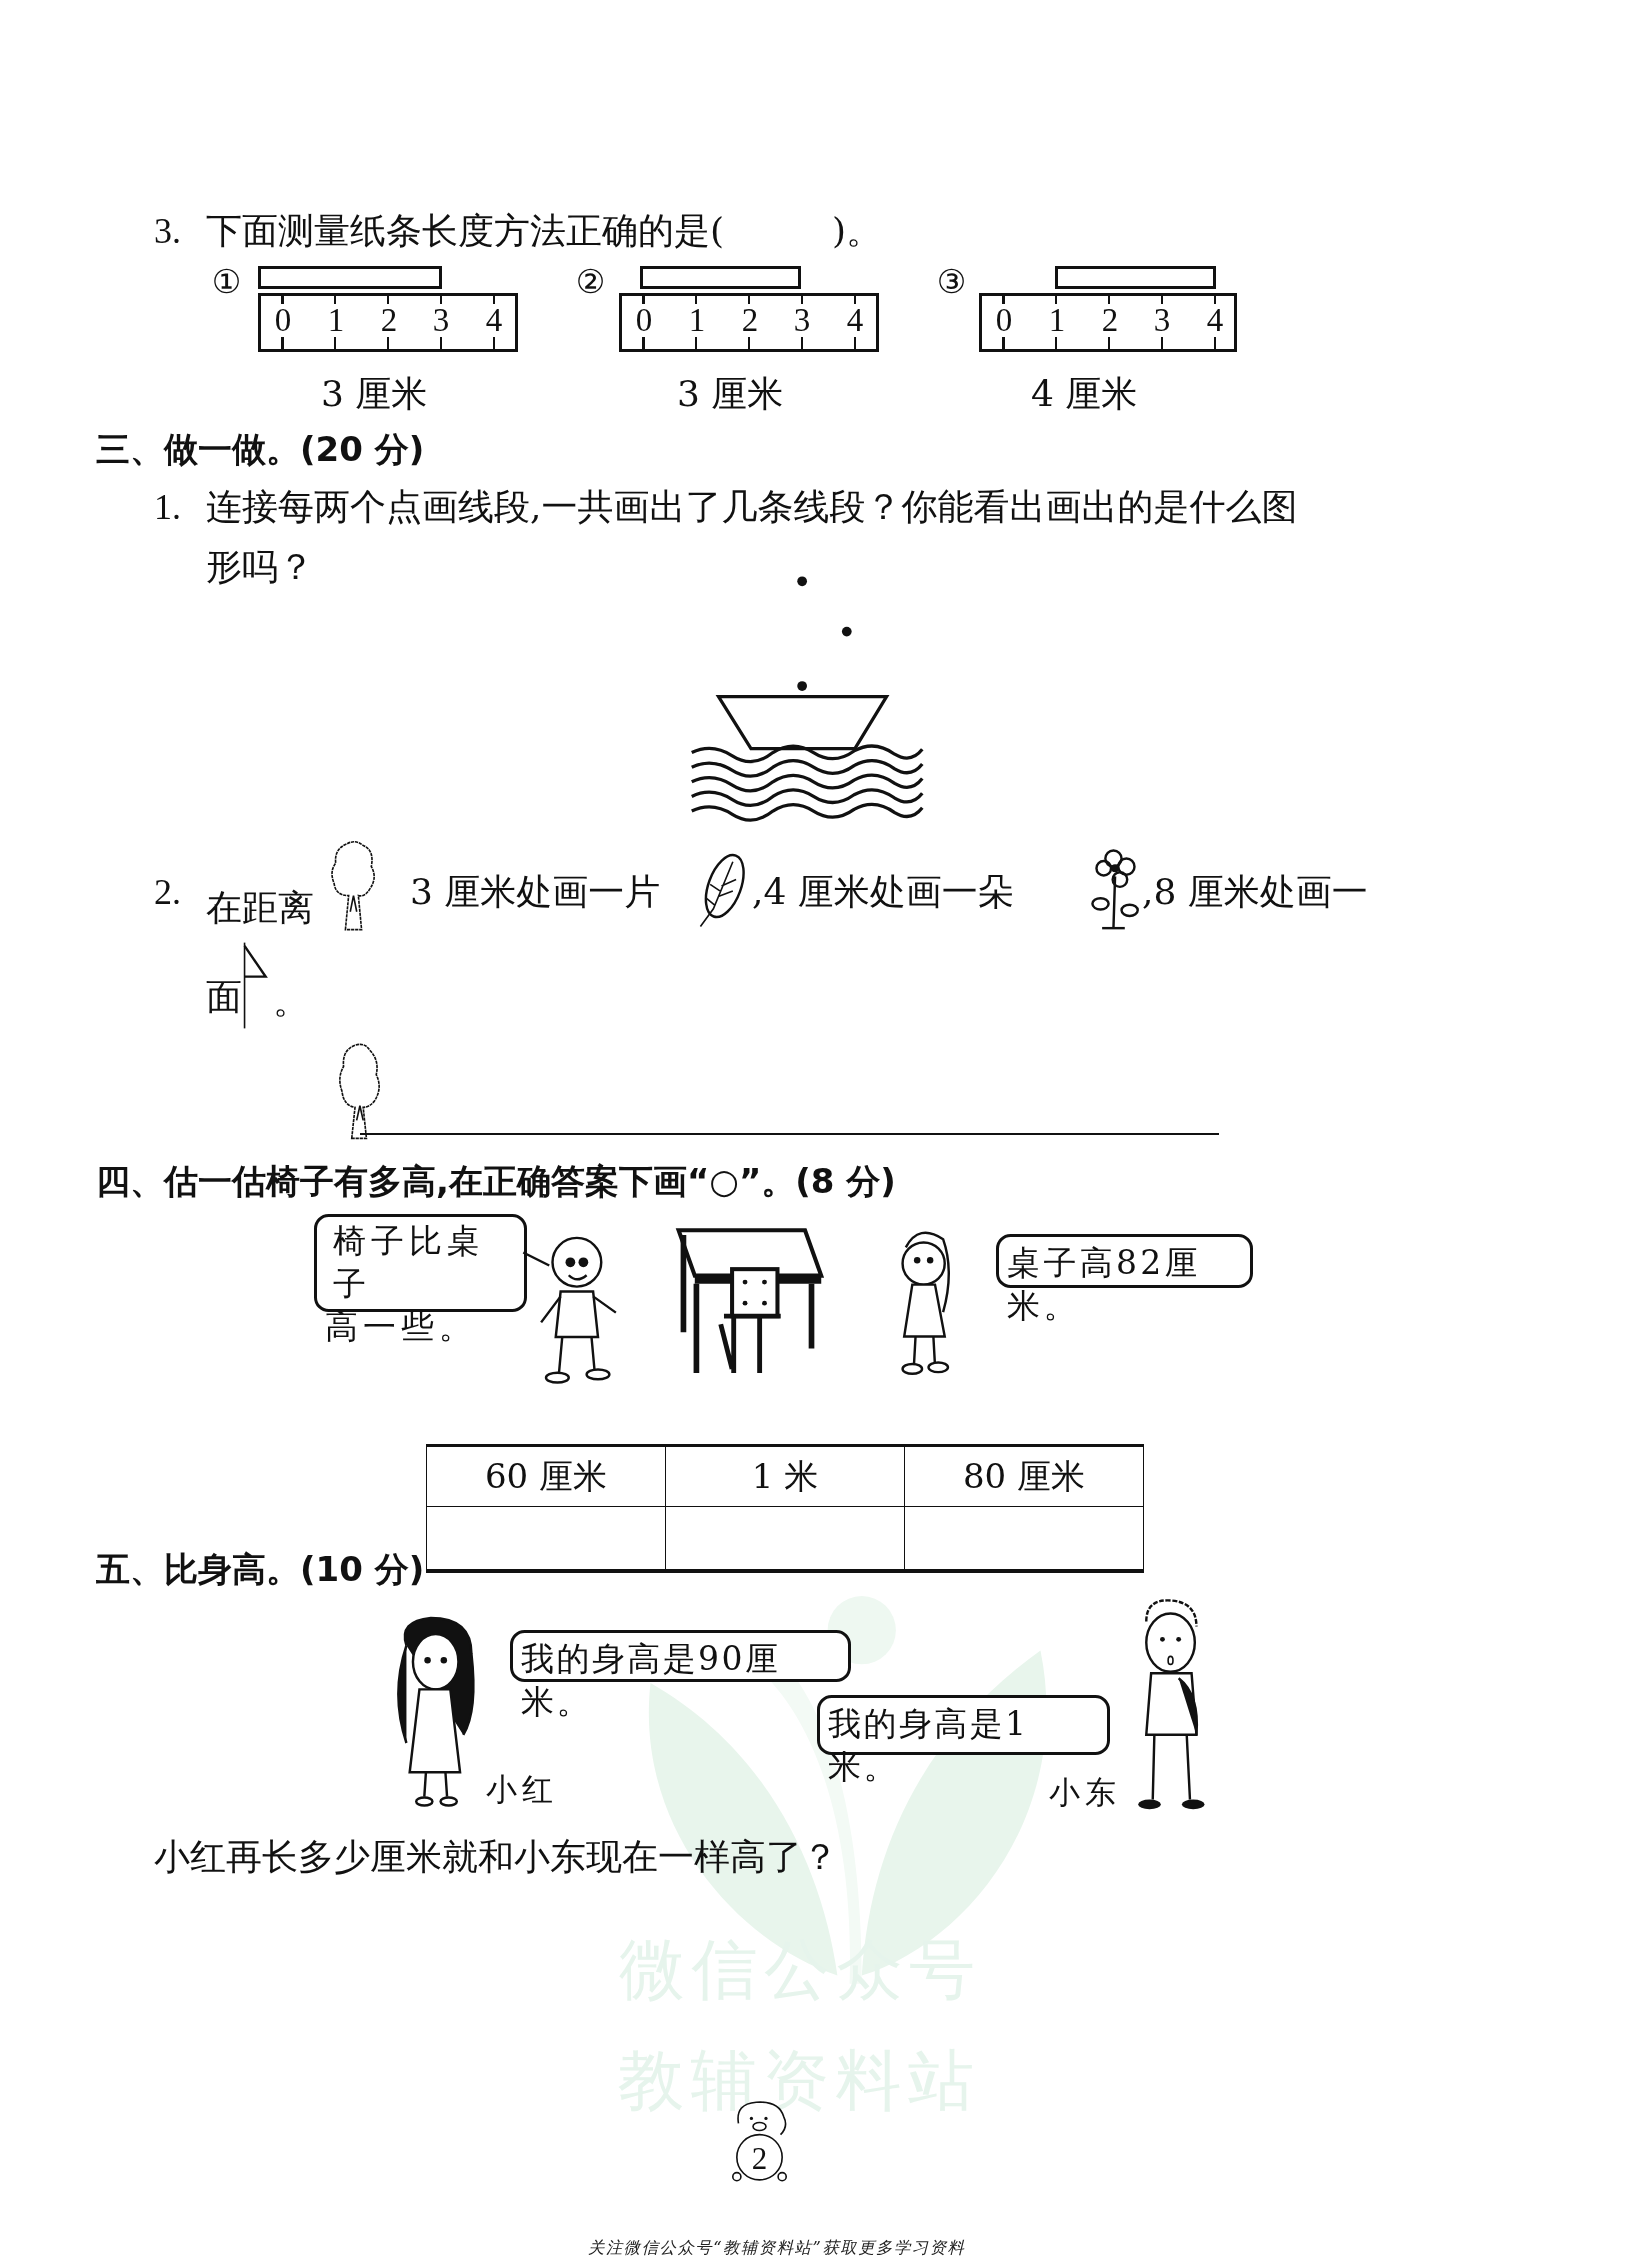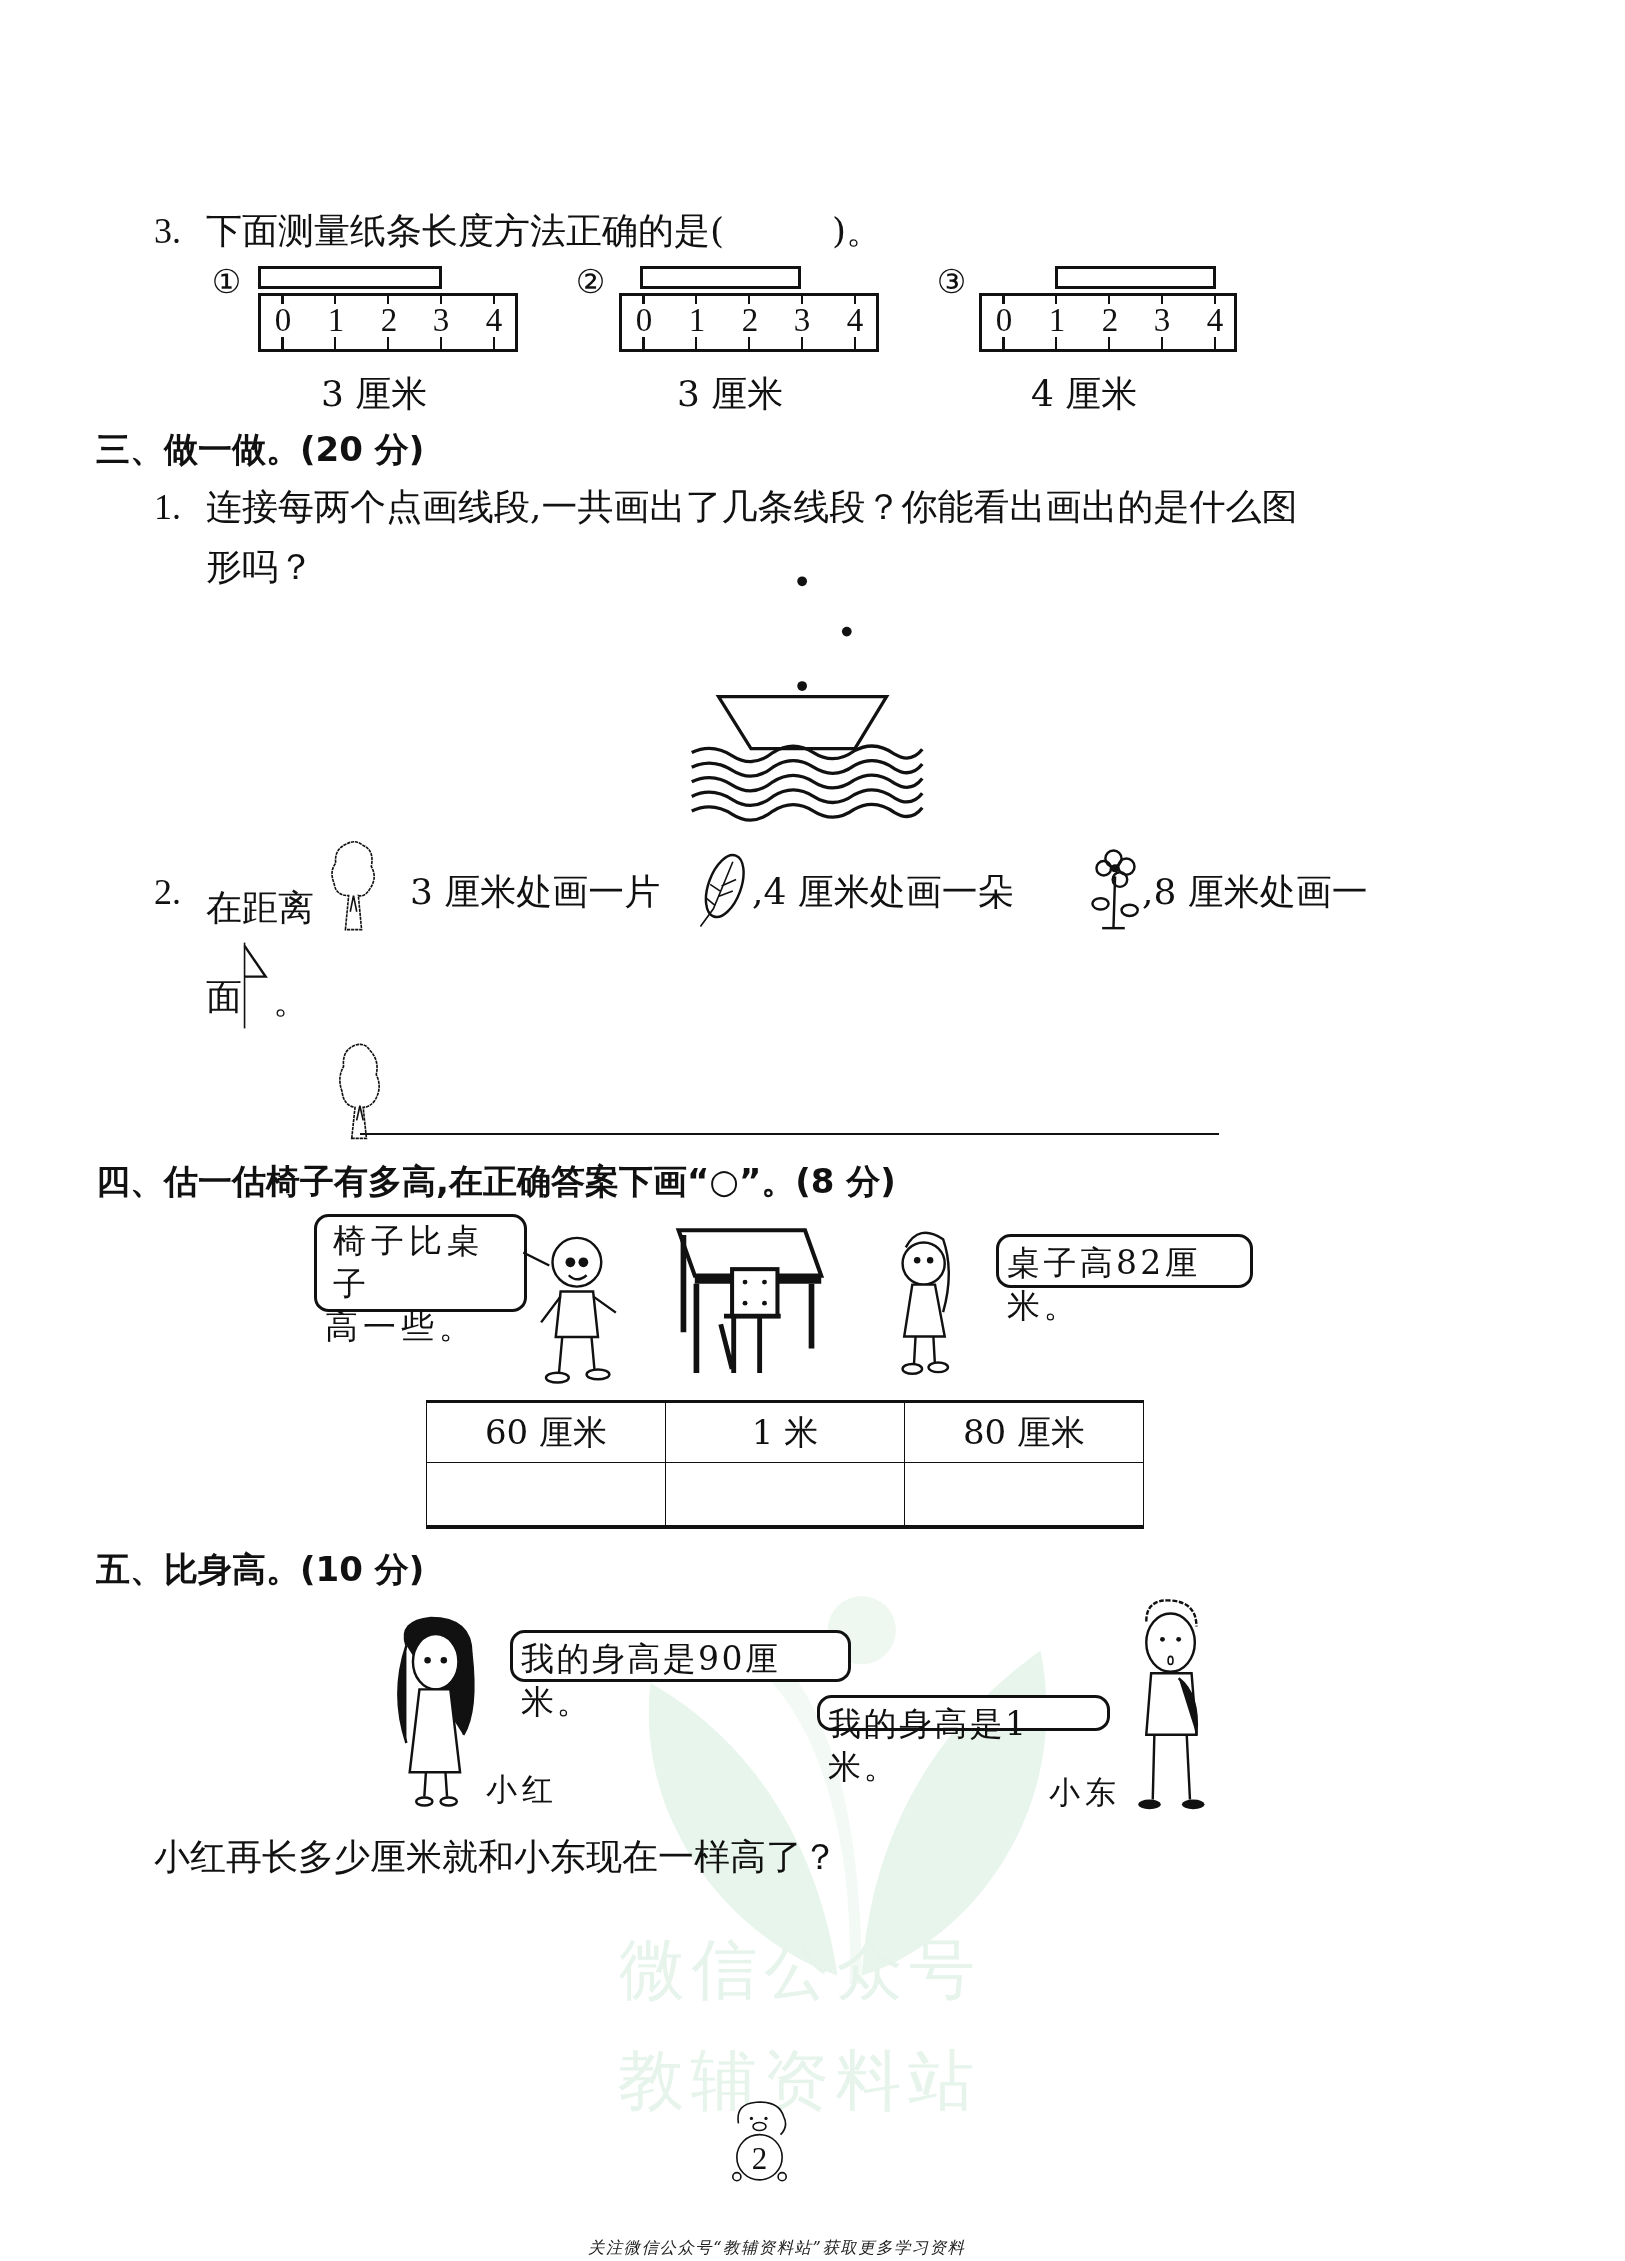"60 厘米" table.opt { top: 1400px -> 1444px }
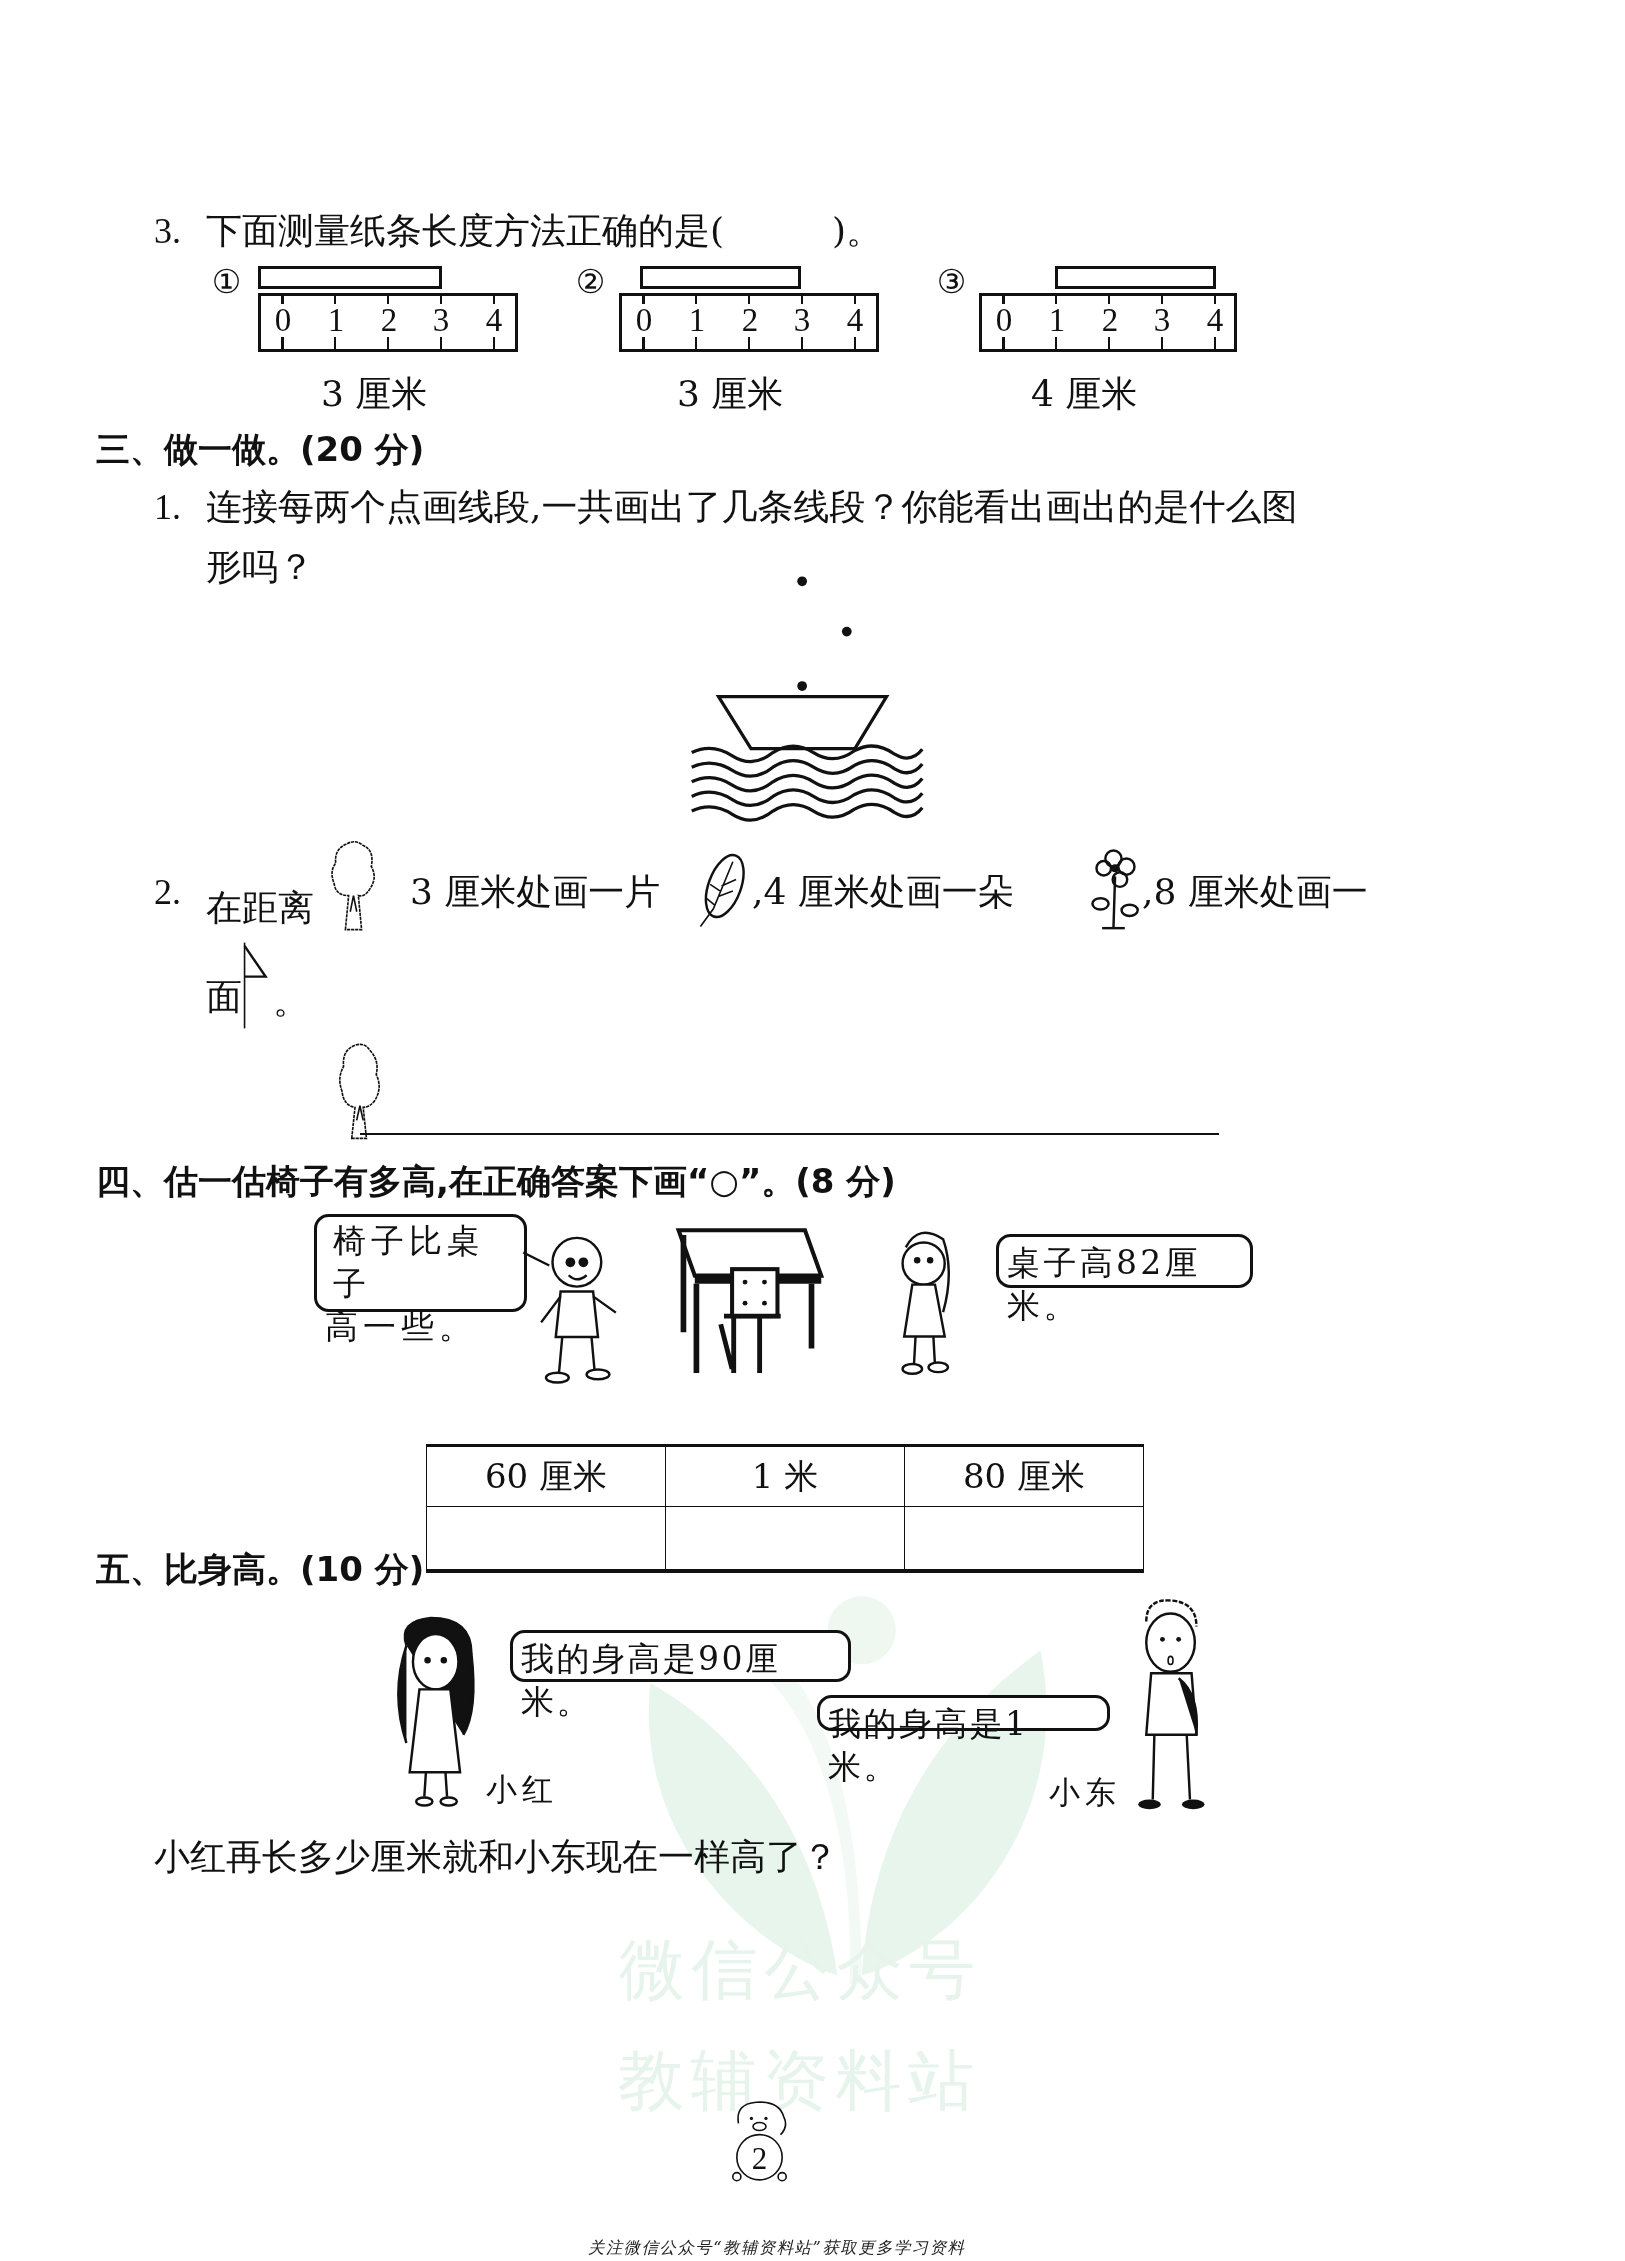"我的身高是1米。" div.bubble { height: 36px -> 60px }
